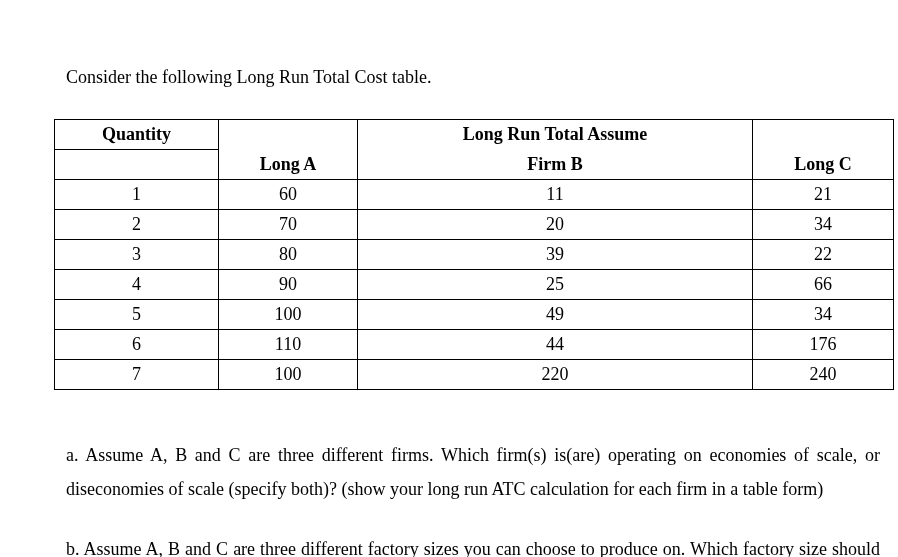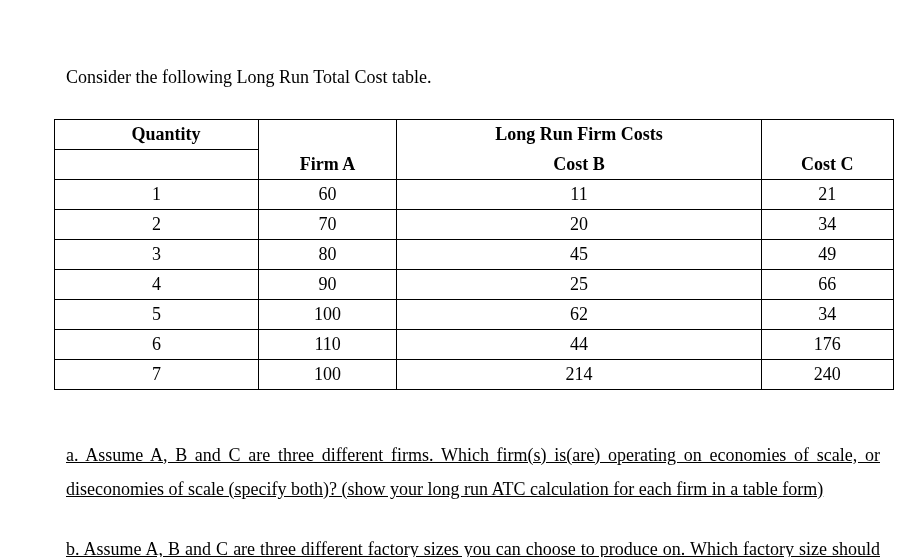"Quantity" .header-row1 th.quantity-header { padding-left: 25px -> none }
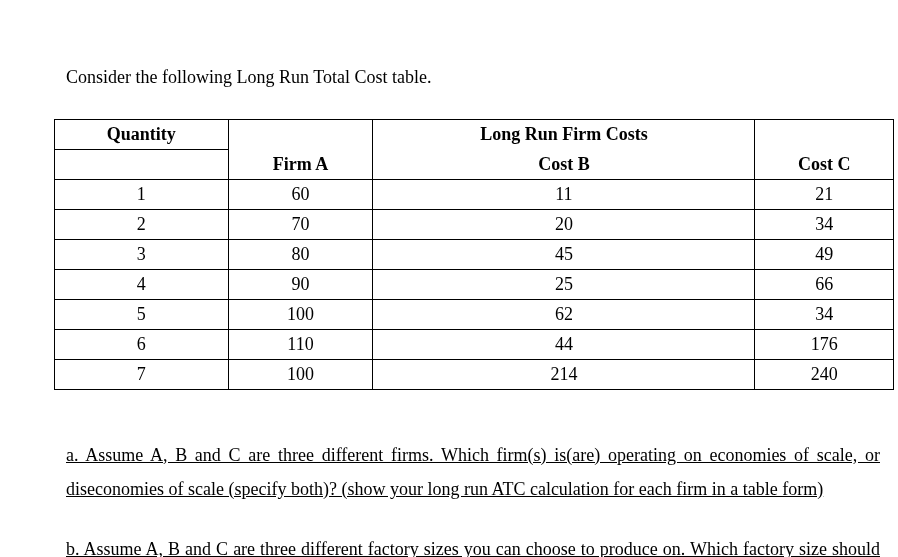"Long Run Firm Costs" th.lrtc-header { text: Firm Costs -> Total Assume }
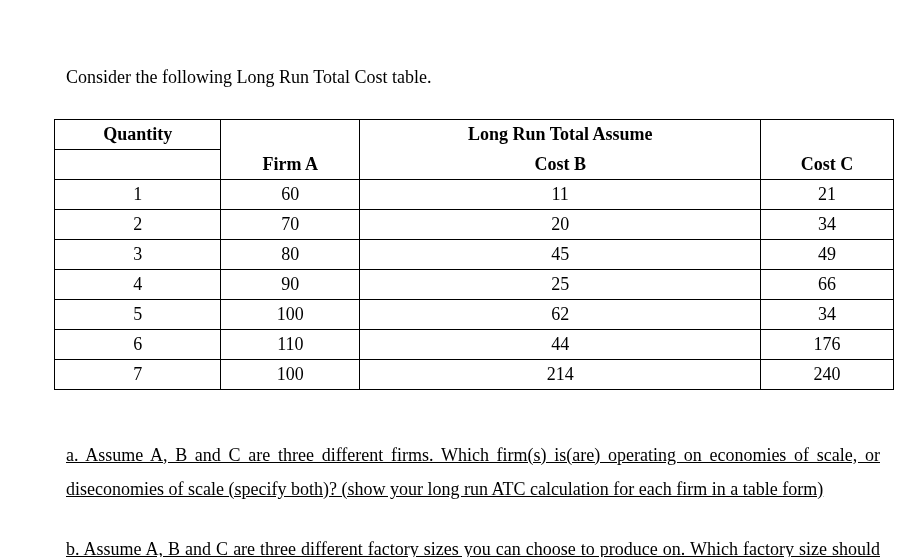"Firm A" th { text: Firm -> Long }
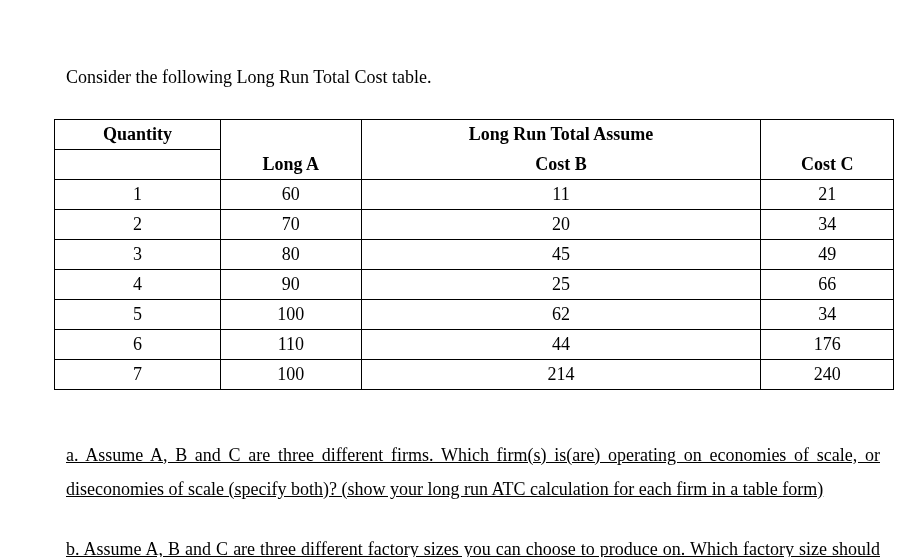"Cost B" th { text: Cost -> Firm }
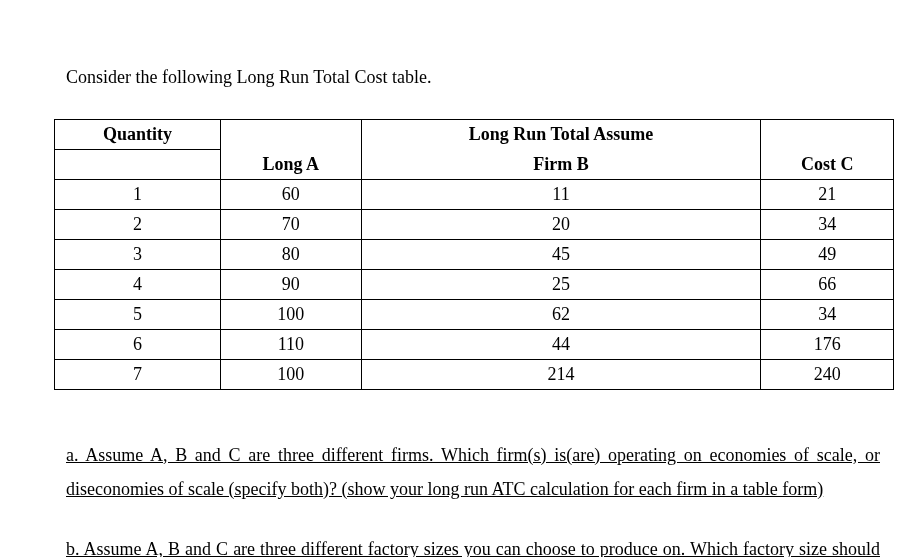"Cost C" th { text: Cost -> Long }
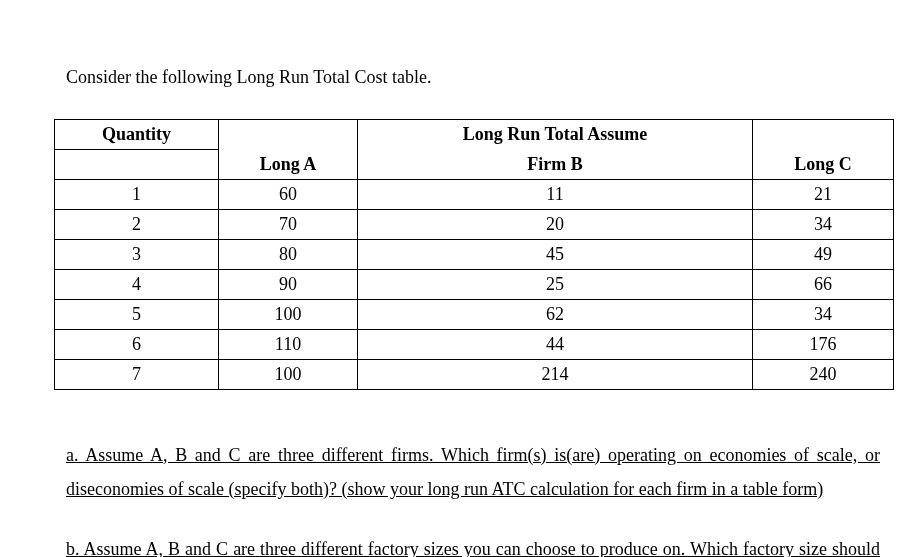"45" td { text: 45 -> 39 }
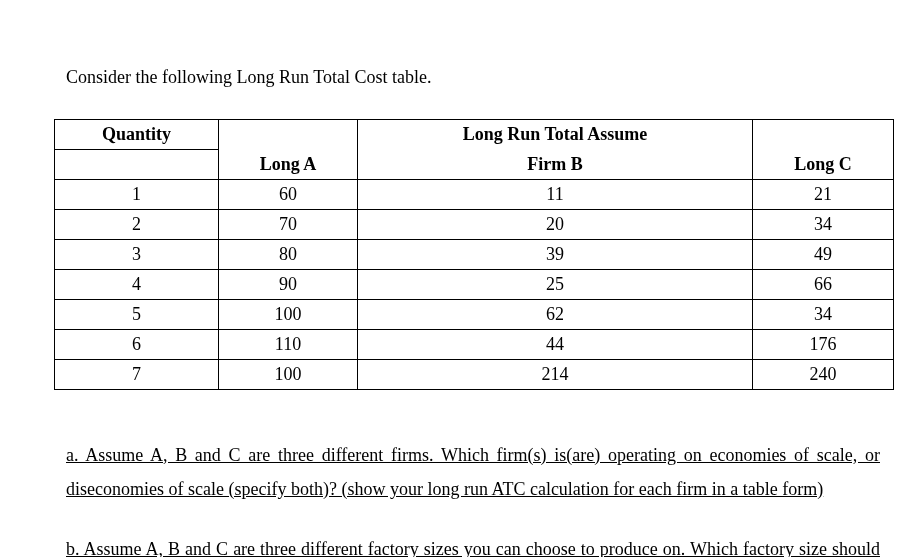"49" td { text: 49 -> 22 }
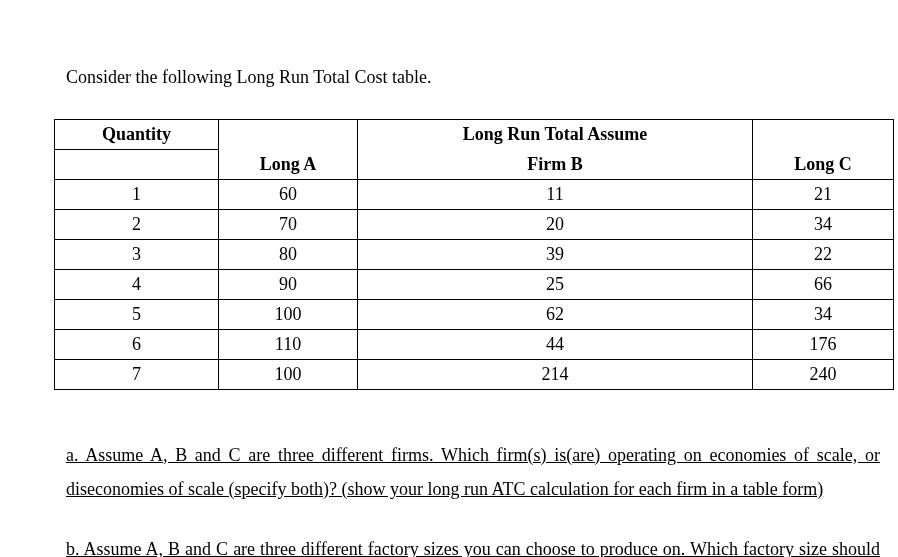"62" td { text: 62 -> 49 }
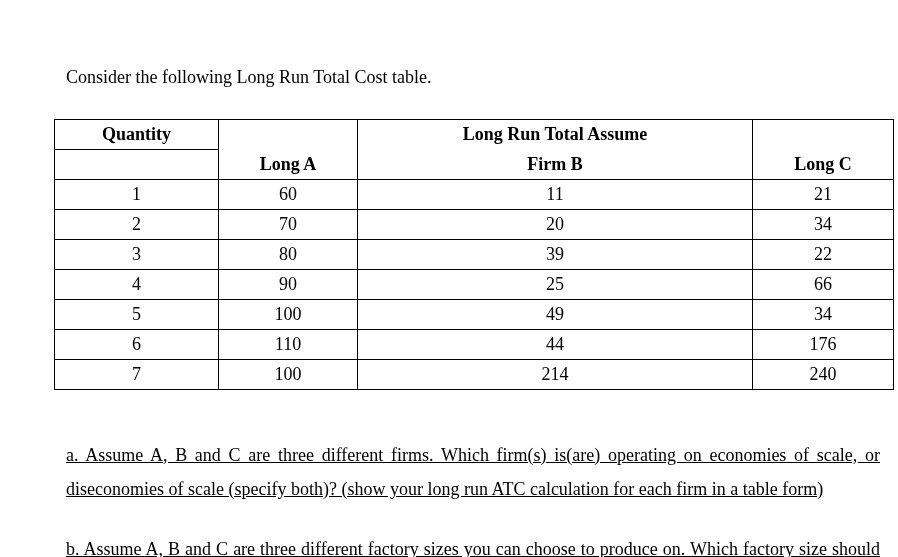"214" td { text: 214 -> 220 }
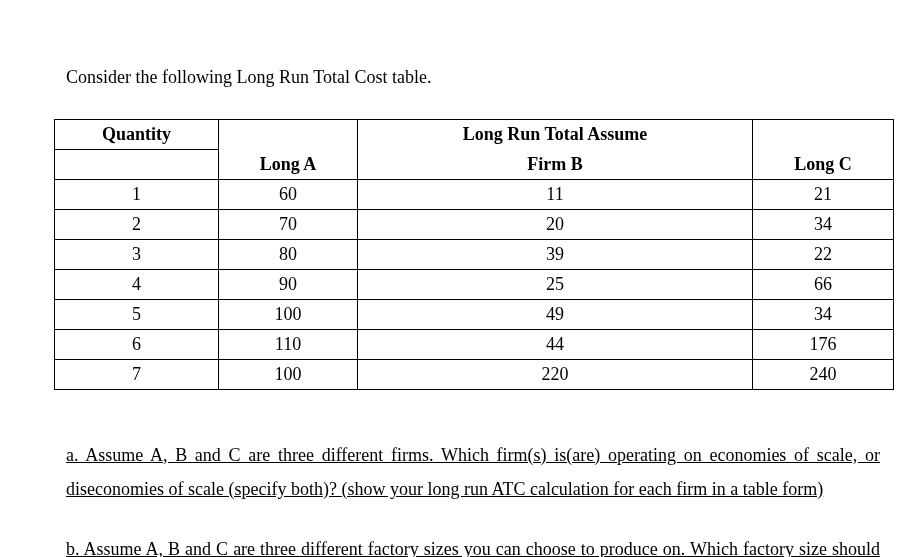"a. Assume A, B and" .question { text-decoration: underline -> none }
